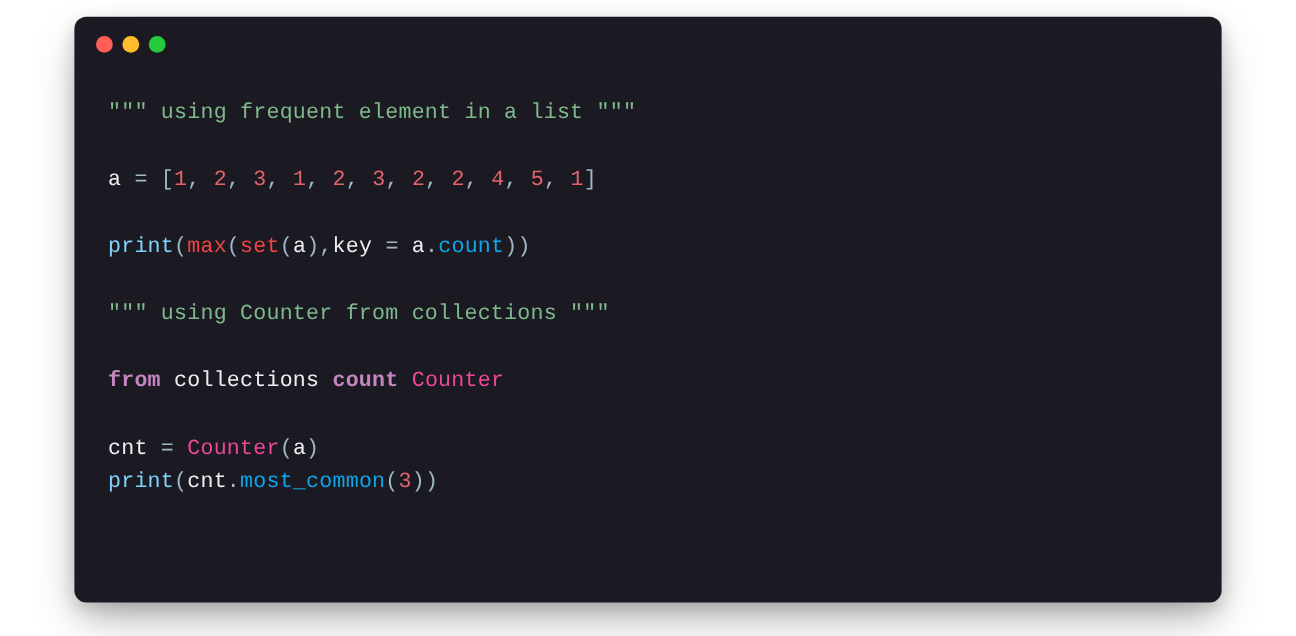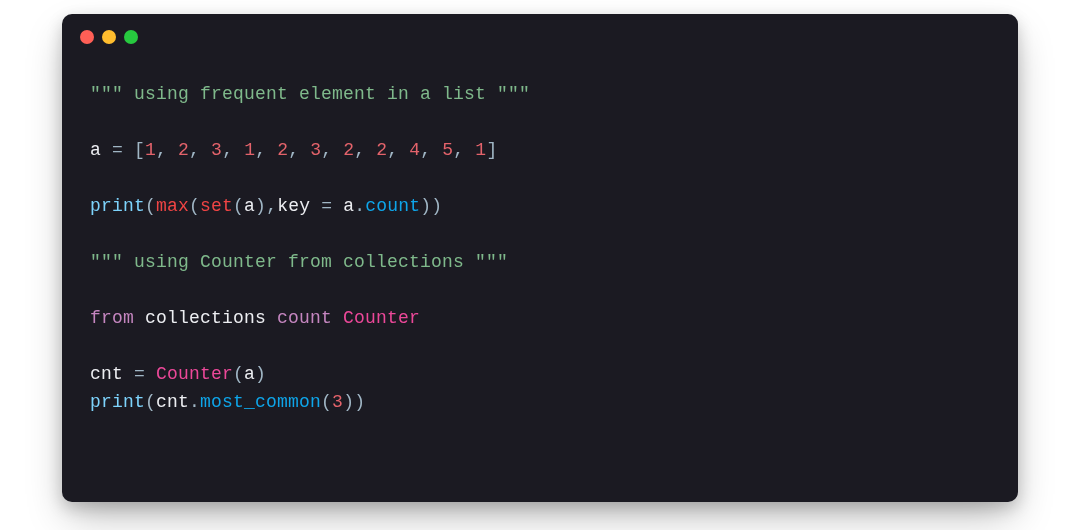"from" .tok-kw-imp { font-weight: none -> bold }
